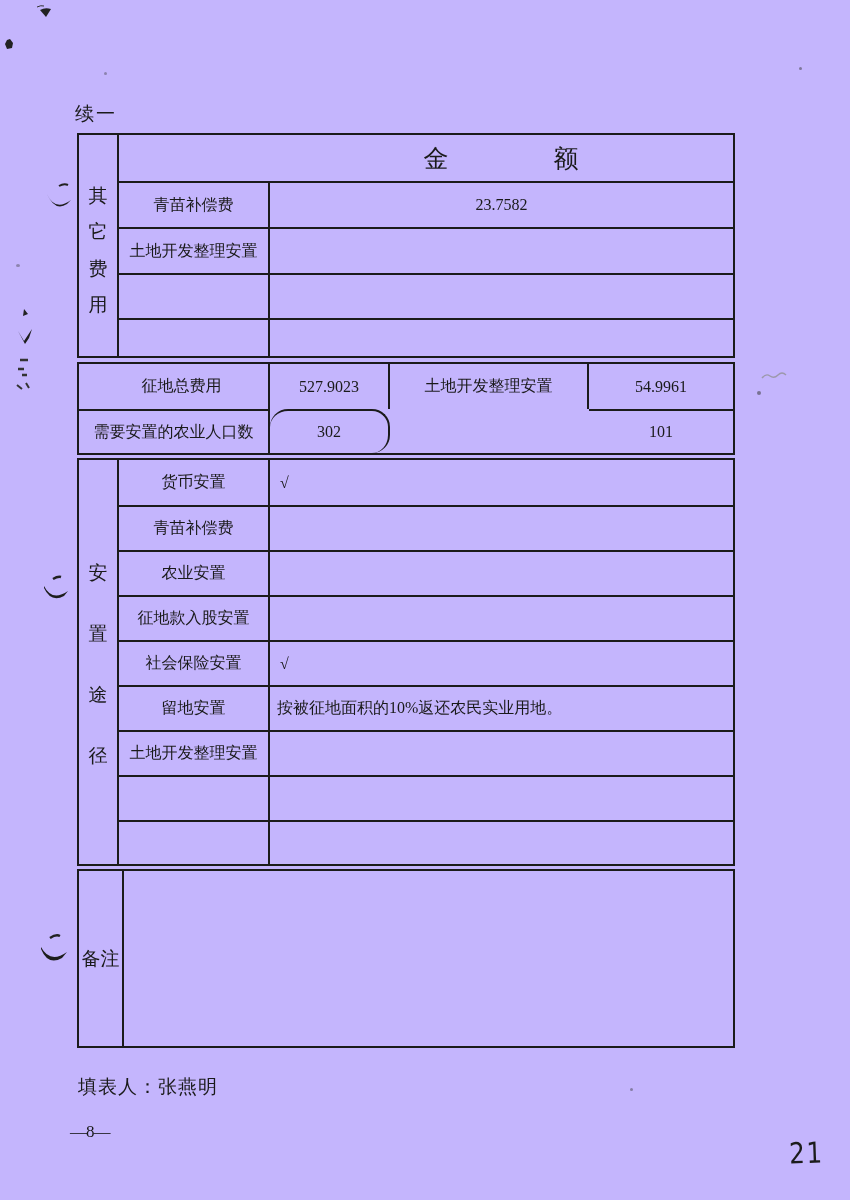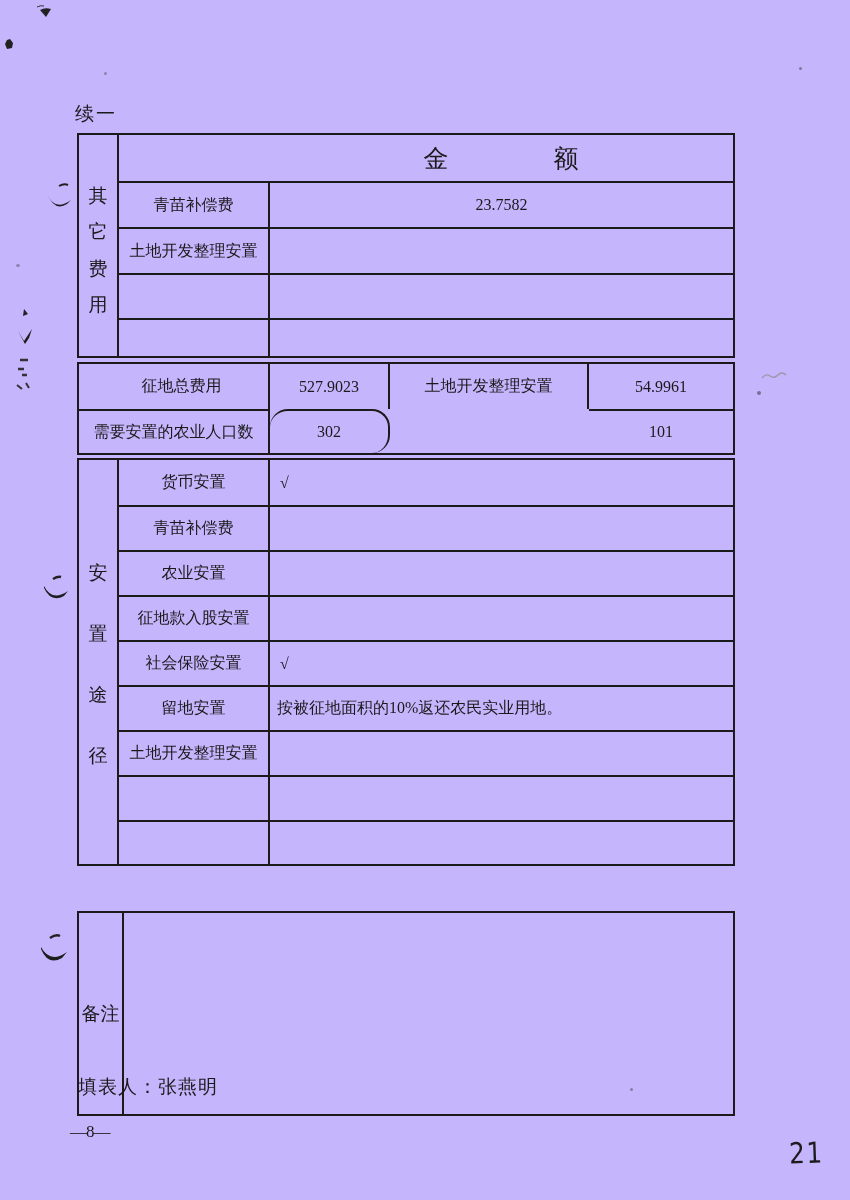"备注" #tbl-remarks { height: 205px -> 179px; top: 911px -> 869px }
